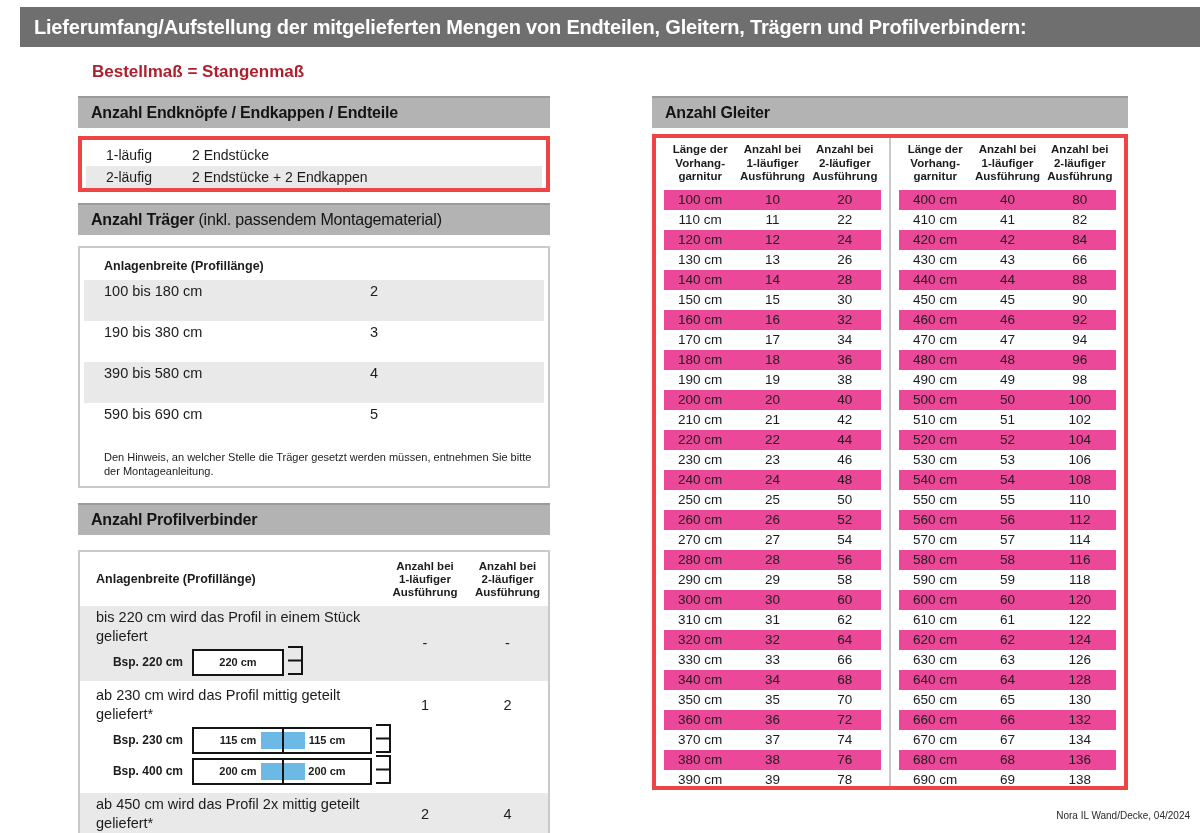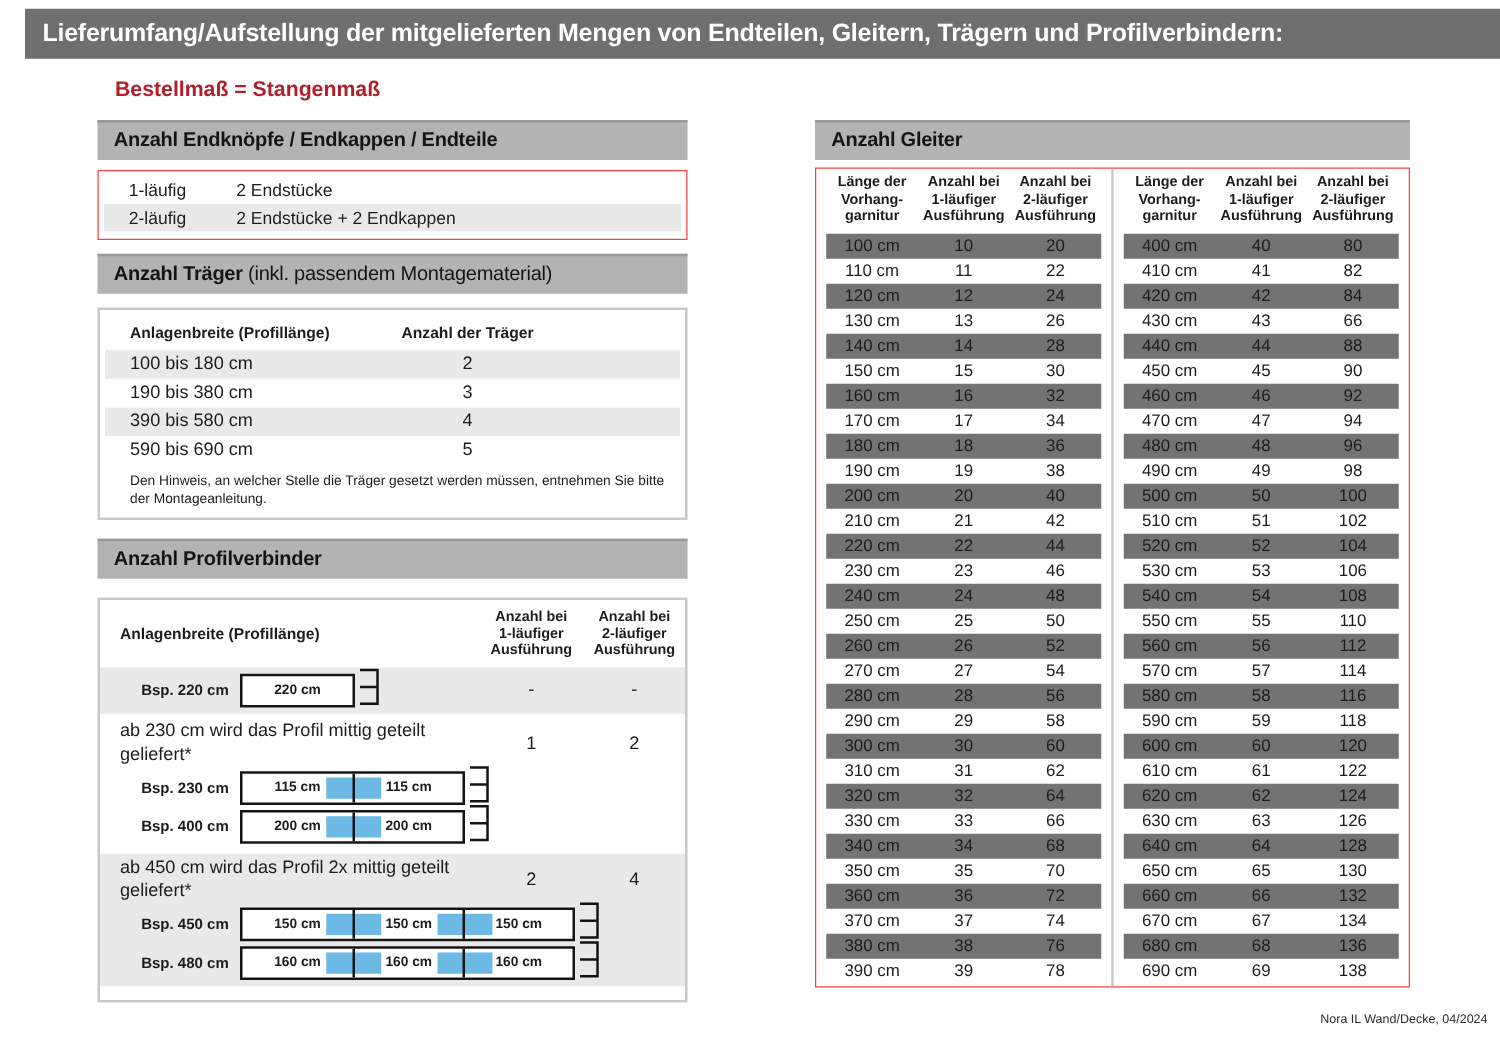"1-läufig" .box { border: 1px solid #ef4444 -> 4px solid #ef4444 }
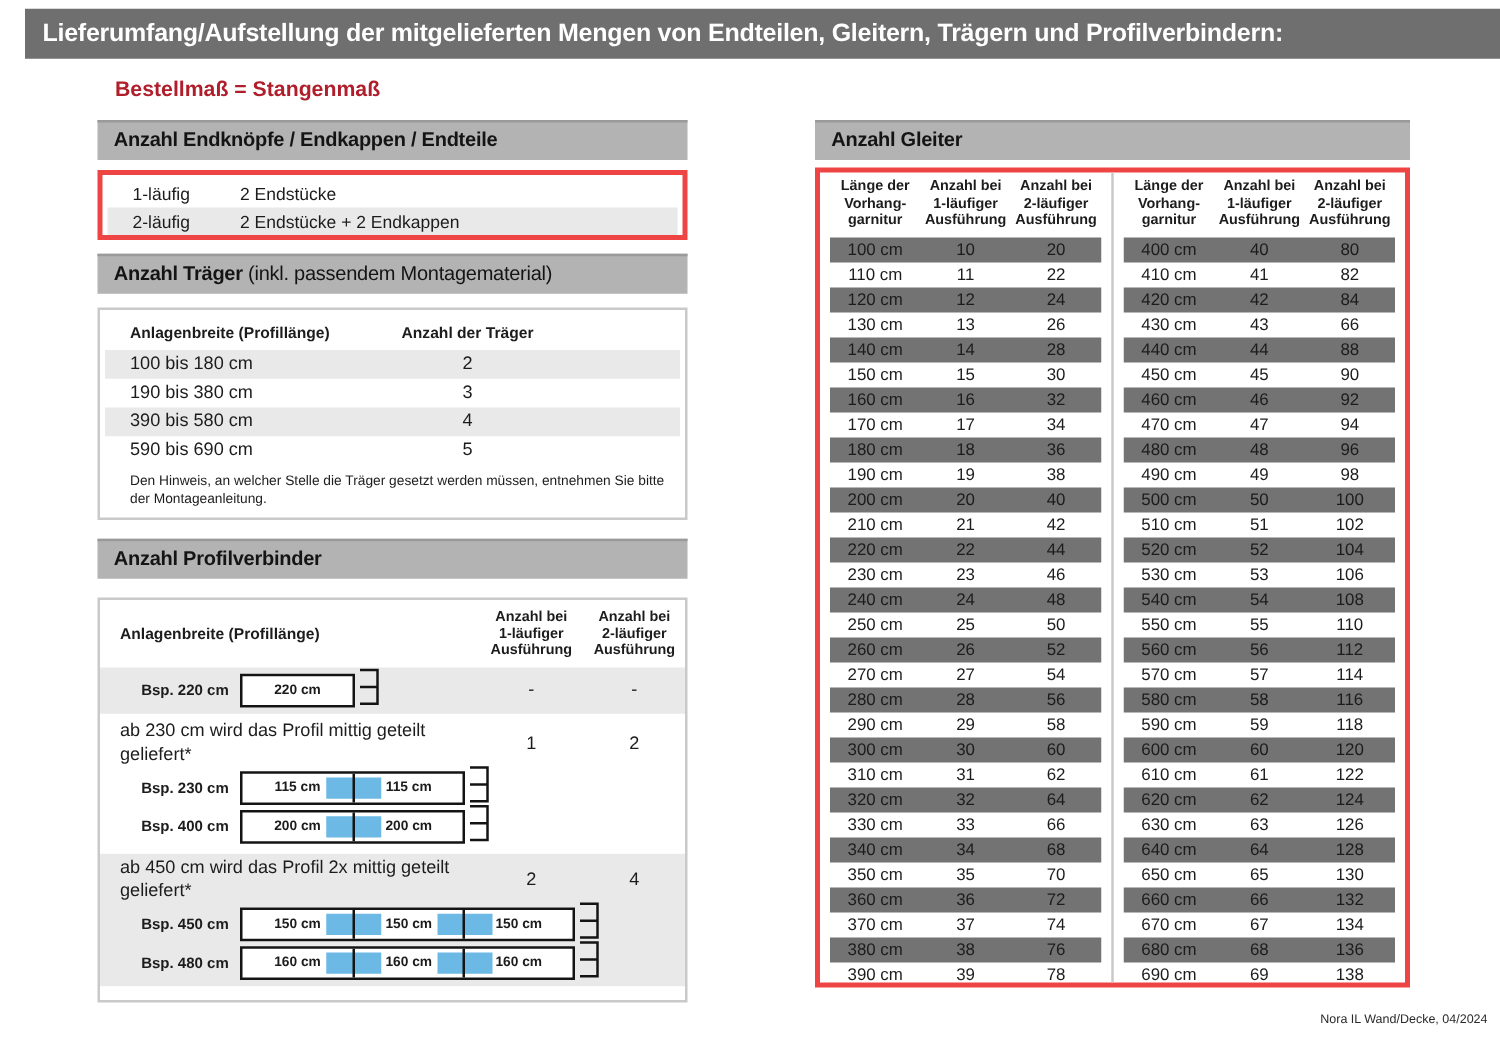"100 cm" .gl-row.shaded { background: #737373 -> #ec4899 }
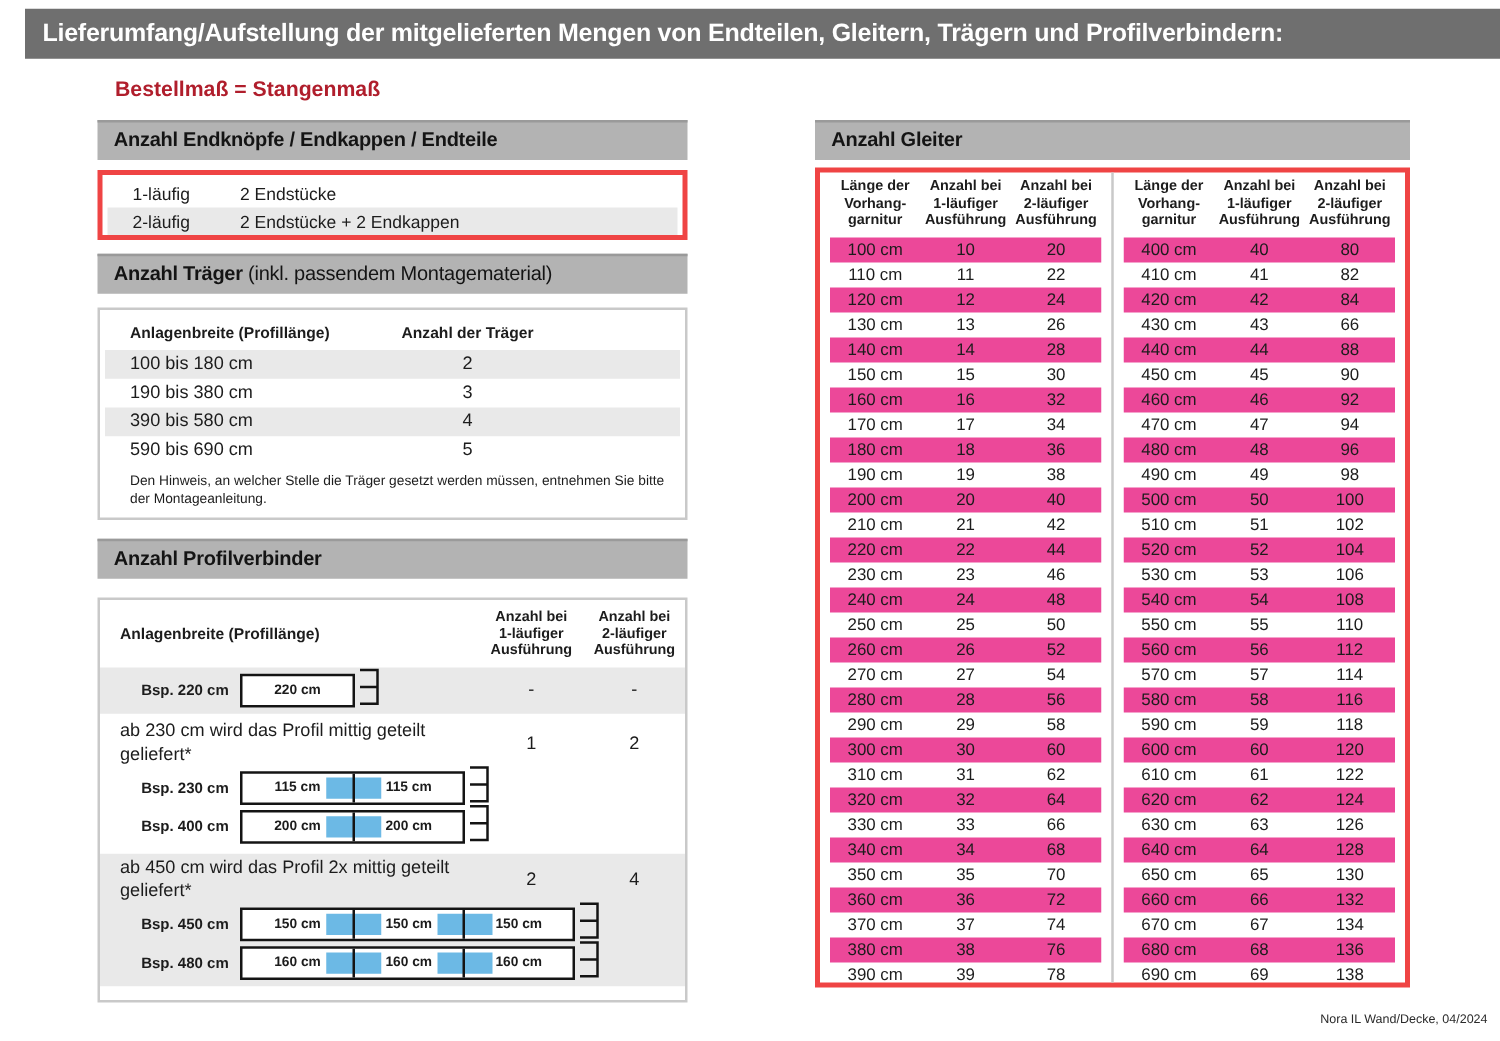"Anzahl der Träger" div.c2 { html: <div>Anzahl der Träger</div> -> none }
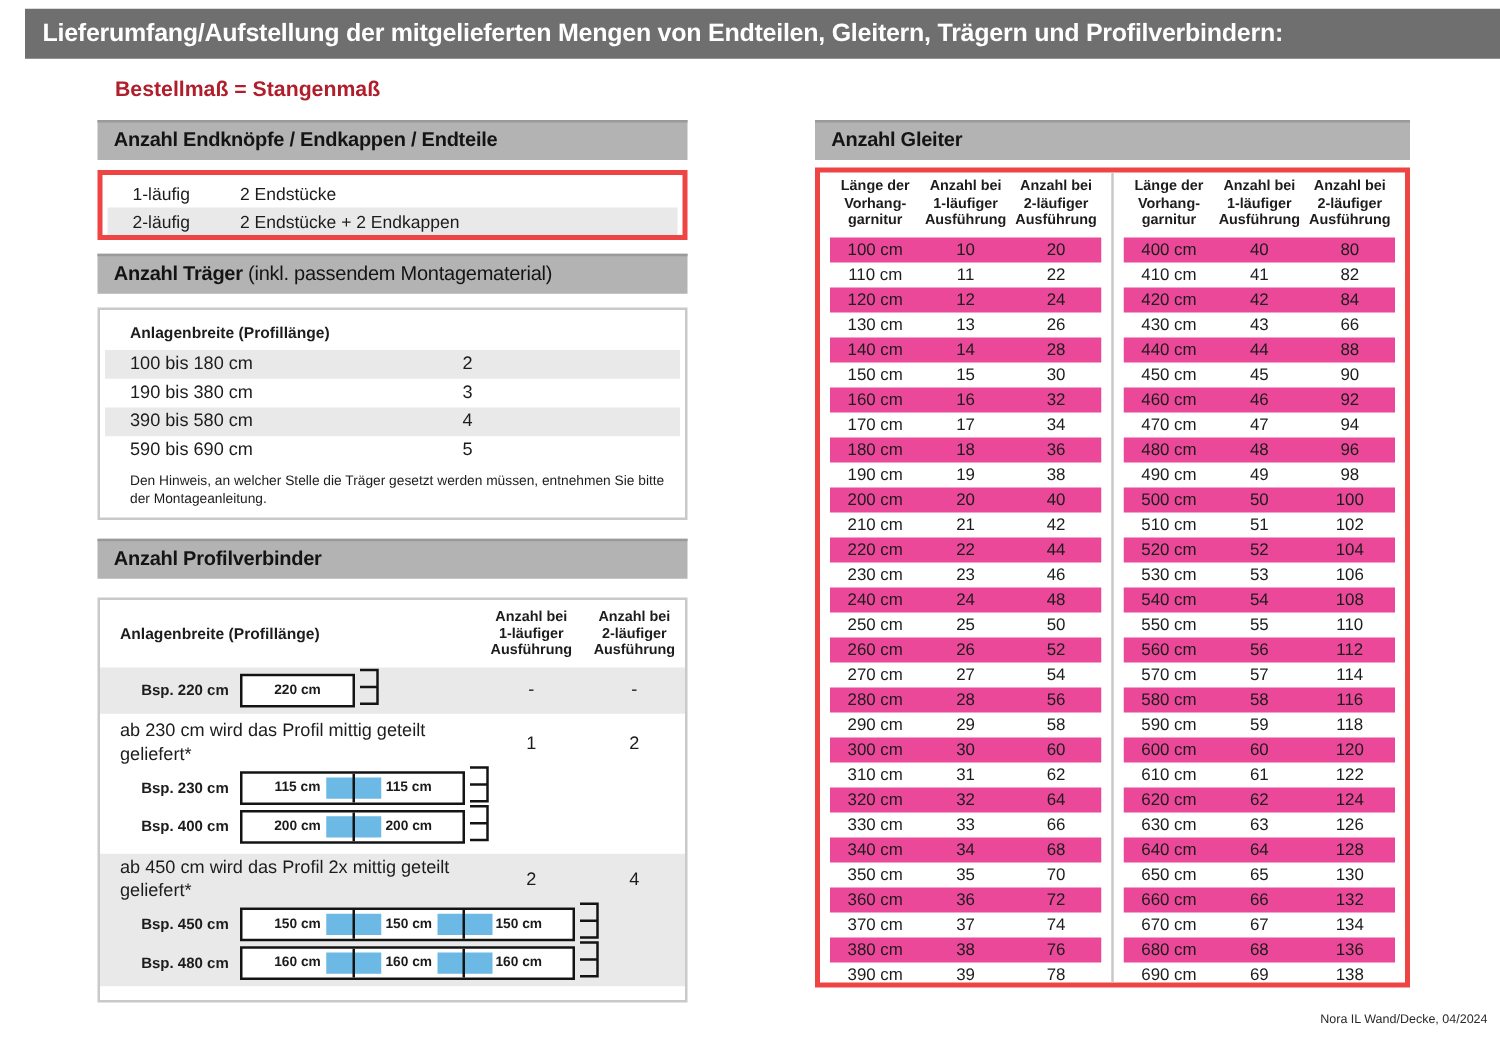"100 bis 180 cm" .tr-row { height: 23px -> 41px }
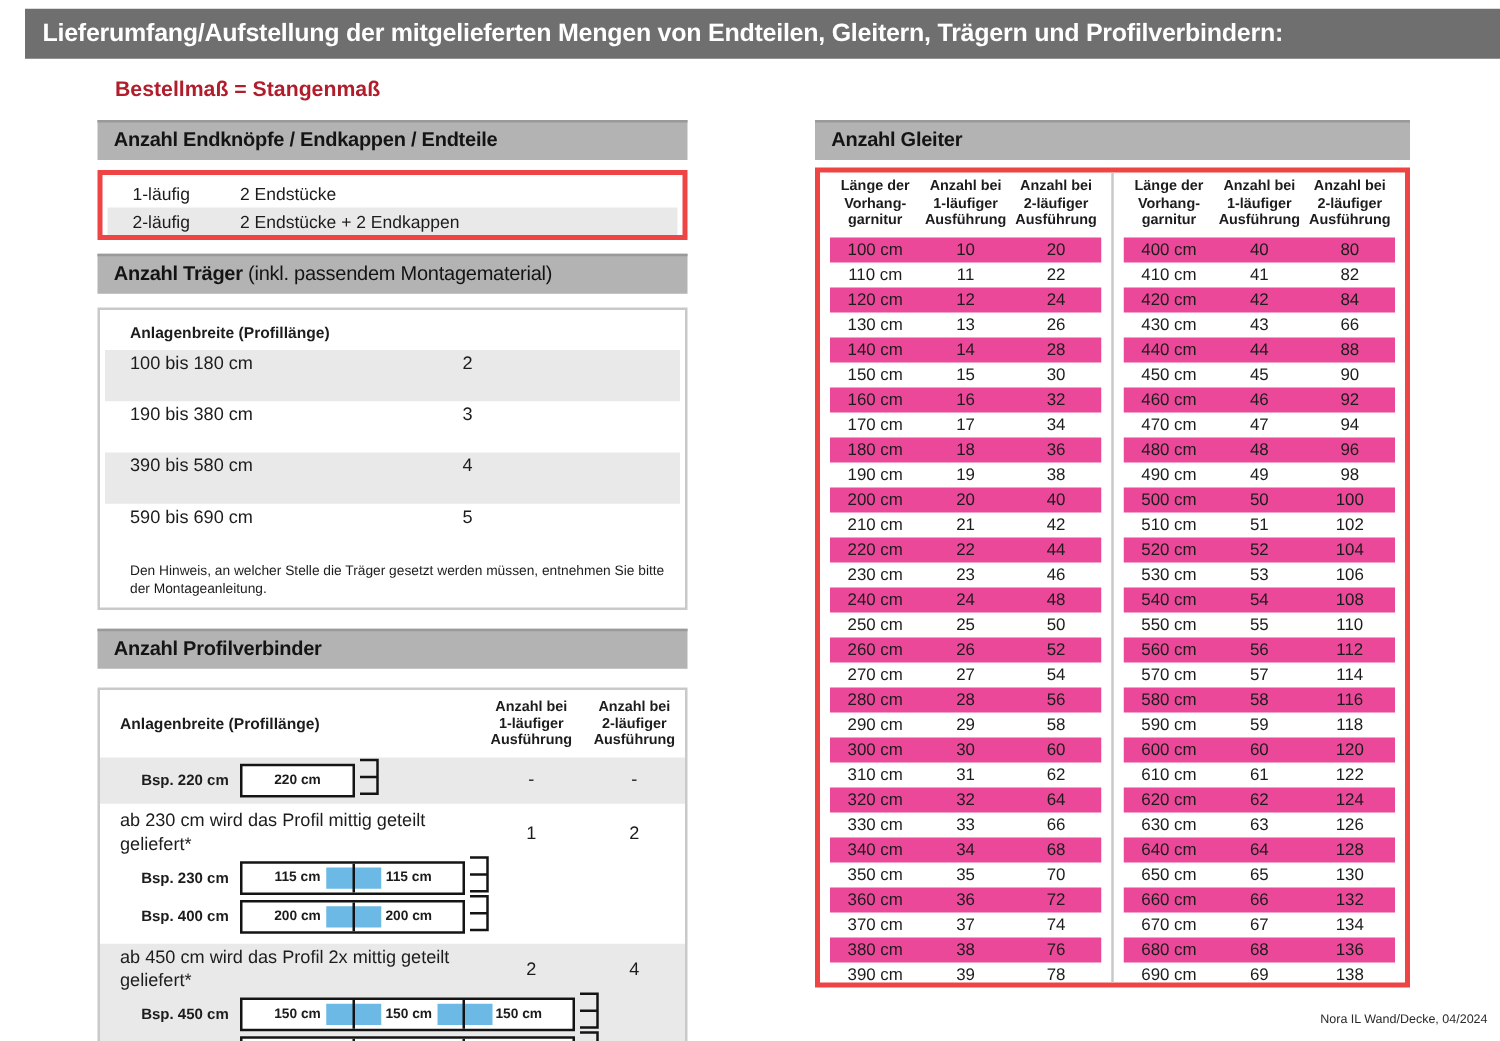"bis 220 cm wird das" div.pv-text { html: none -> <div>bis 220 cm wird das Profil in einem Stück geliefert</div> }
